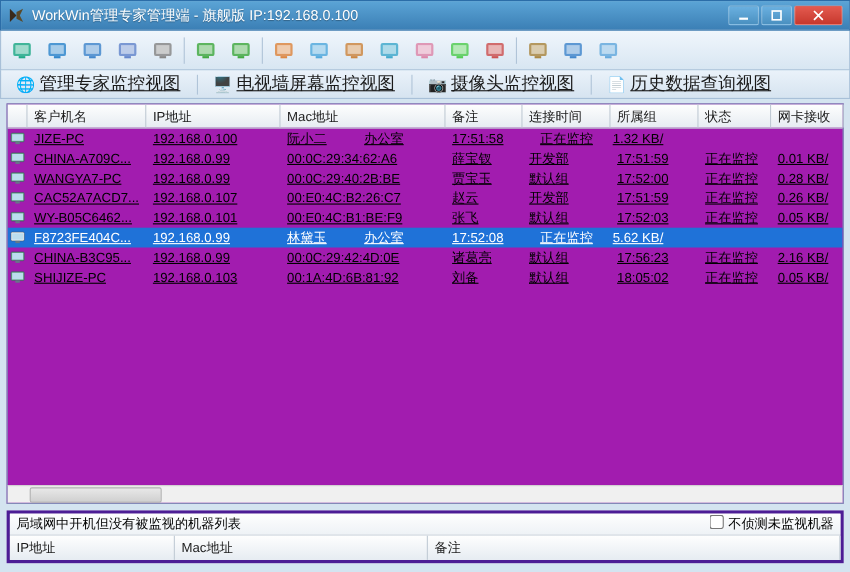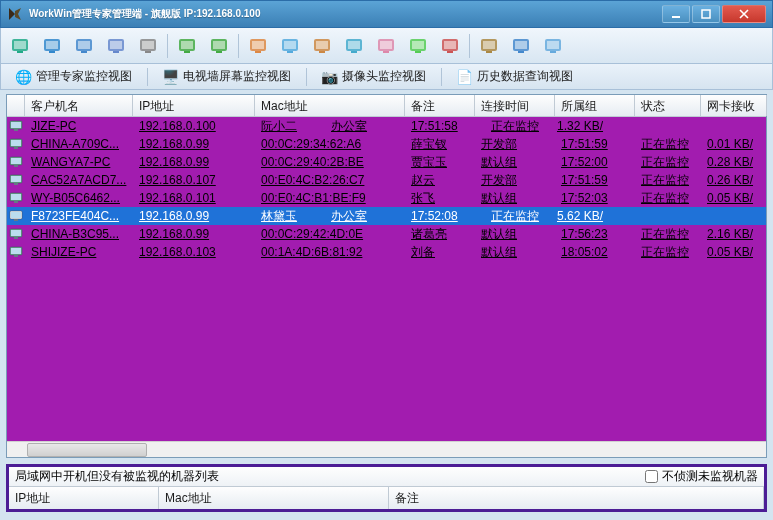"WorkWin管理专家管理端 - 旗舰版 IP:192.168.0.100" .titlebar .title-text { font-size: 10px -> 13px; font-weight: bold -> none }
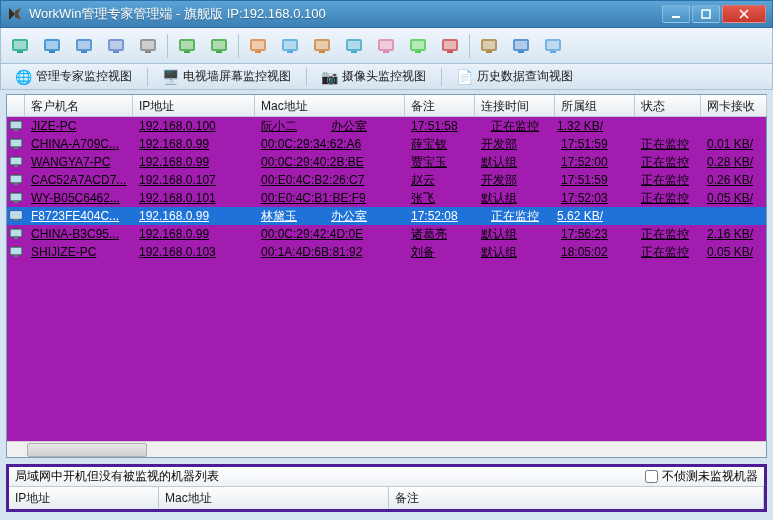"管理专家监控视图" .view-tab .lbl { font-size: 12px -> 16px; text-decoration: none -> underline }
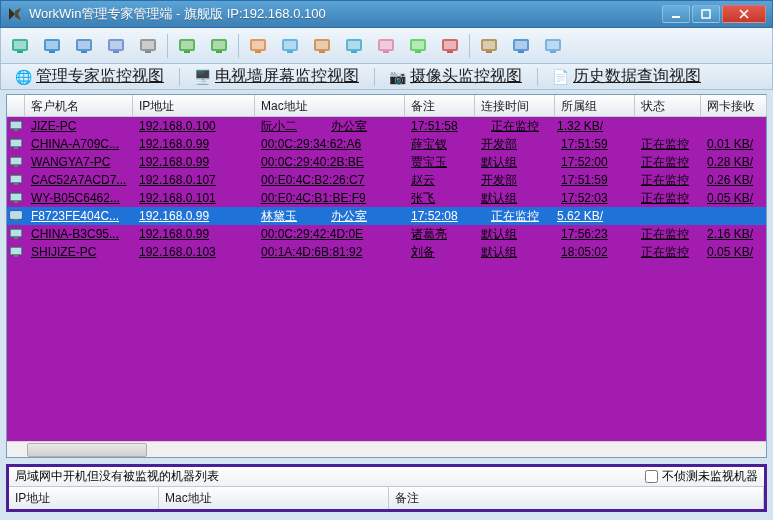"不侦测未监视机器" .checkbox { align-items: center -> flex-start }
